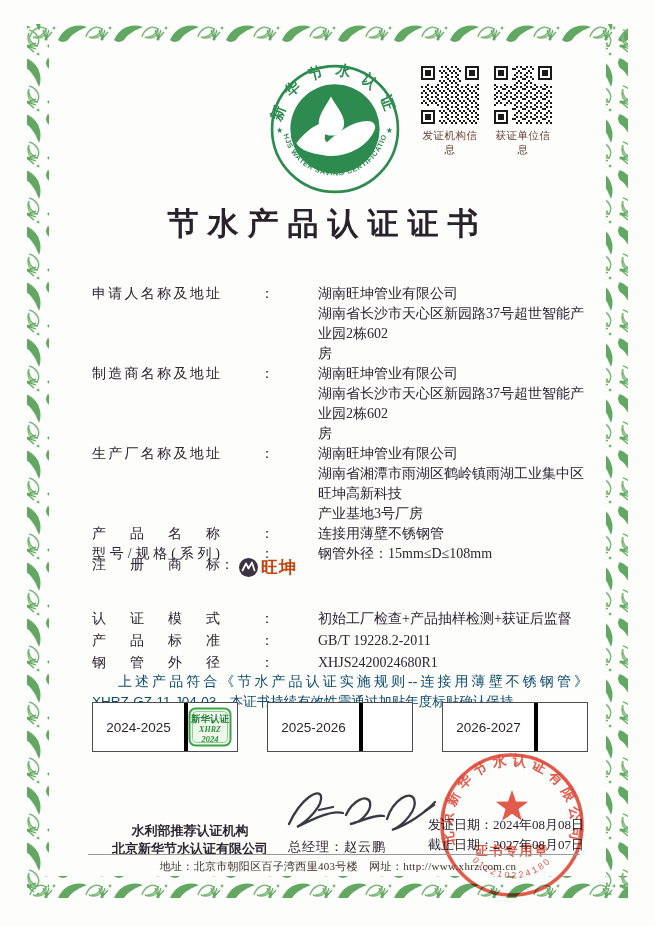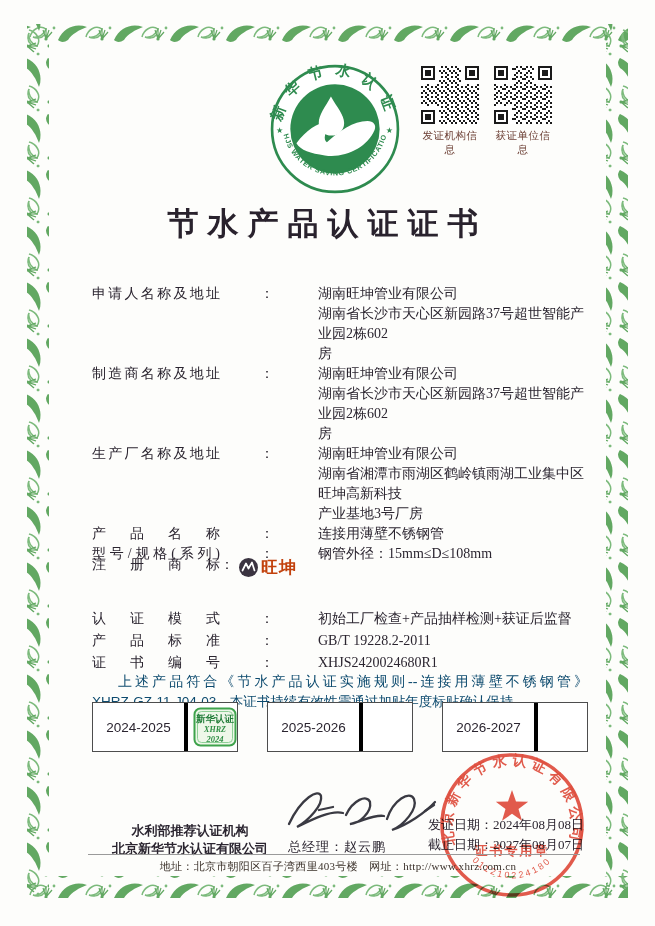"证书编号" span.flabel { text: 证书编号 -> 钢管外径 }
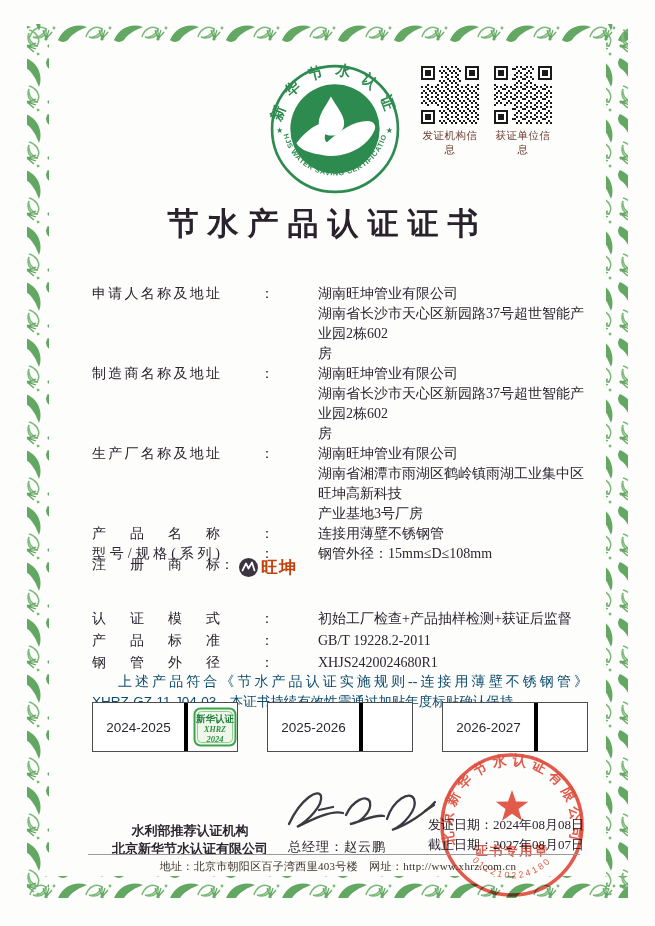"新华认证" .scell { justify-content: flex-end -> flex-start }
